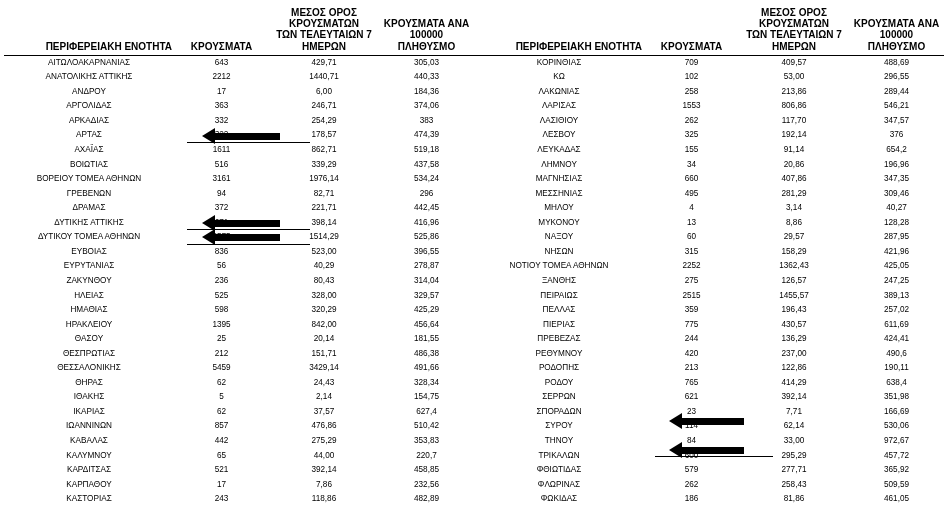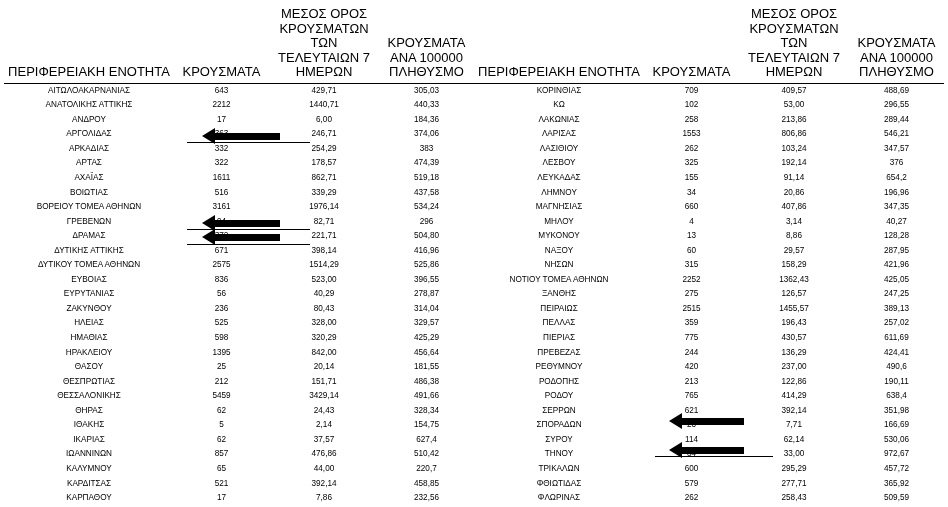"ΜΕΣΟΣ ΟΡΟΣ ΚΡΟΥΣΜΑΤΩΝ" table.data thead th { font-size: 13px -> 10px; font-weight: normal -> bold }
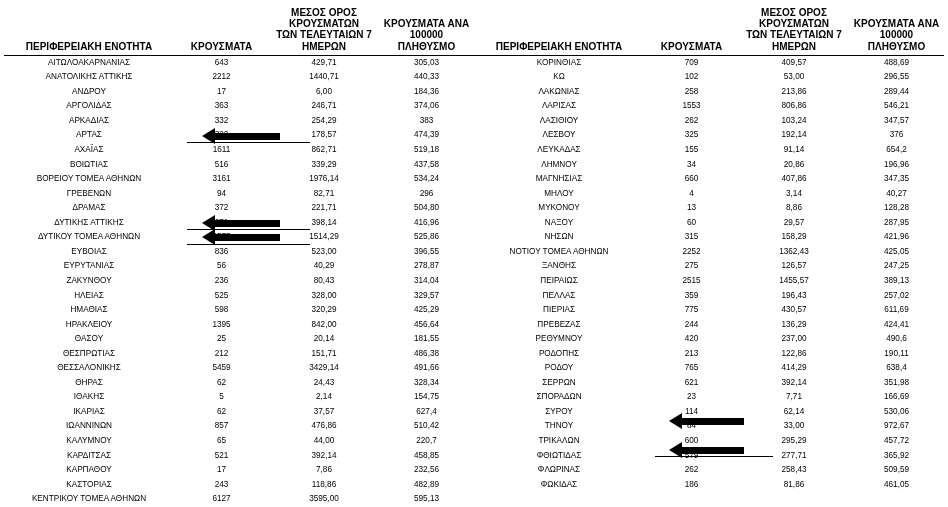"ΠΕΡΙΦΕΡΕΙΑΚΗ ΕΝΟΤΗΤΑ" table.data thead th.h-name { text-align: center -> right }
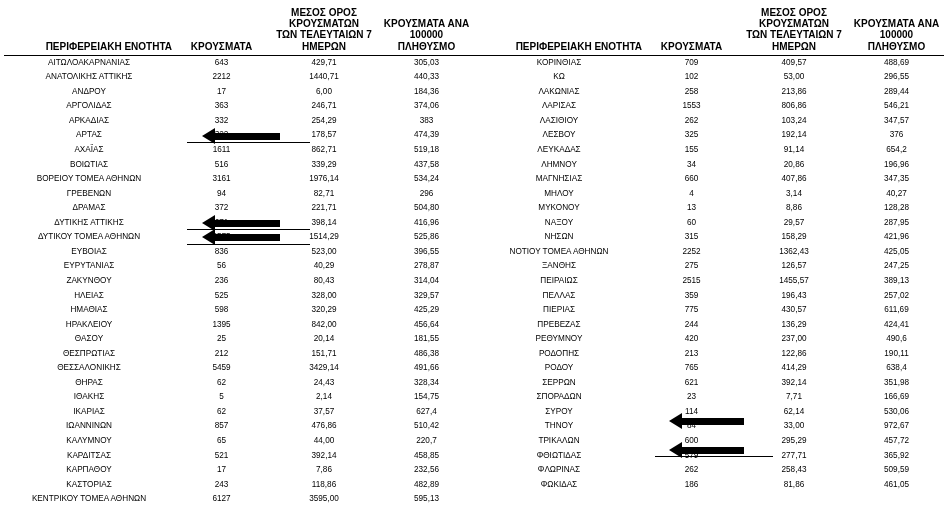"103,24" td.num { text: 103,24 -> 117,70 }
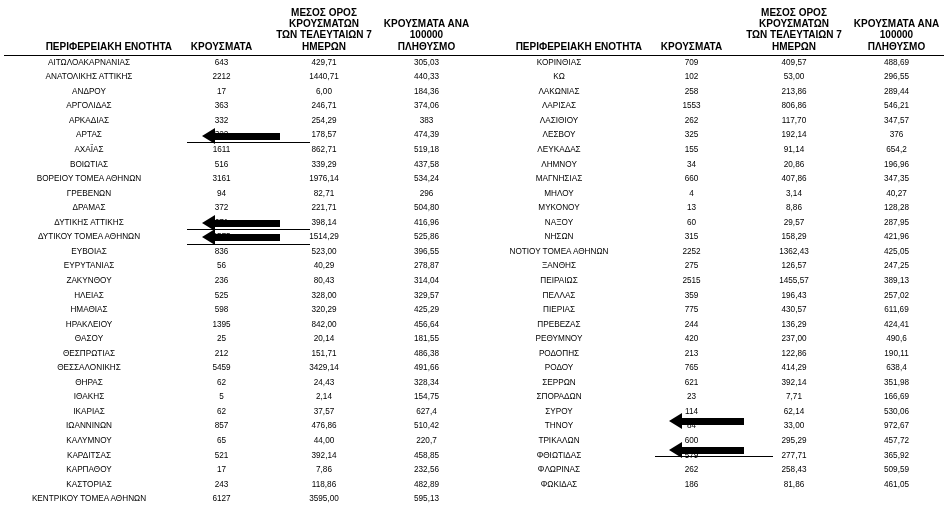"ΜΕΣΣΗΝΙΑΣ" tr { html: none -> <tr> <td>ΜΕΣΣΗΝΙΑΣ</td> <td>495</td> <td>281,29</td> <td>309,46</td> </tr> }
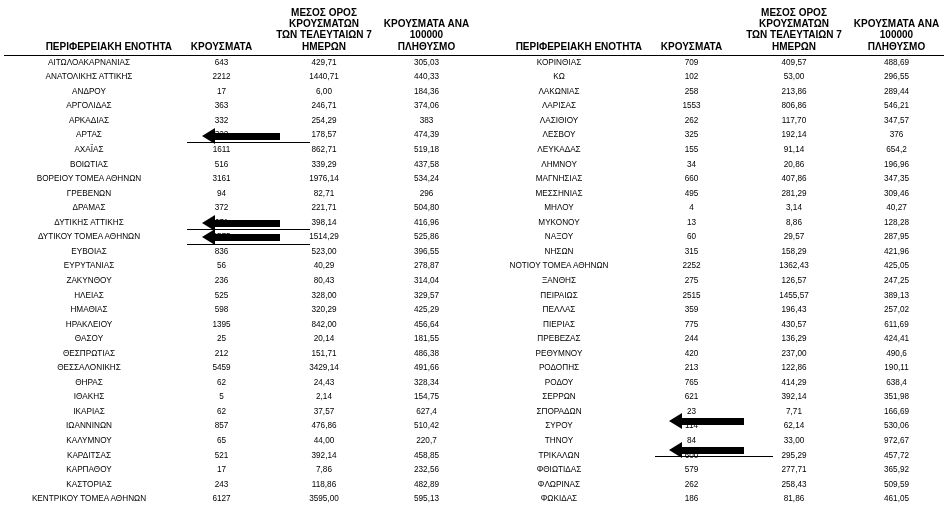"504,80" td.num { text: 504,80 -> 442,45 }
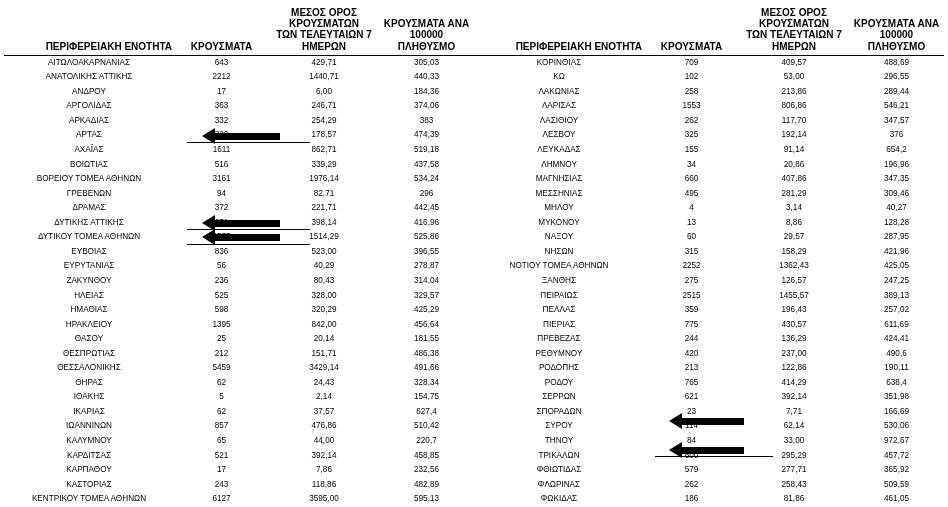"ΚΑΒΑΛΑΣ" tr { html: none -> <tr> <td>ΚΑΒΑΛΑΣ</td> <td>442</td> <td>275,29</td> <td>353,83</td> </tr> }
